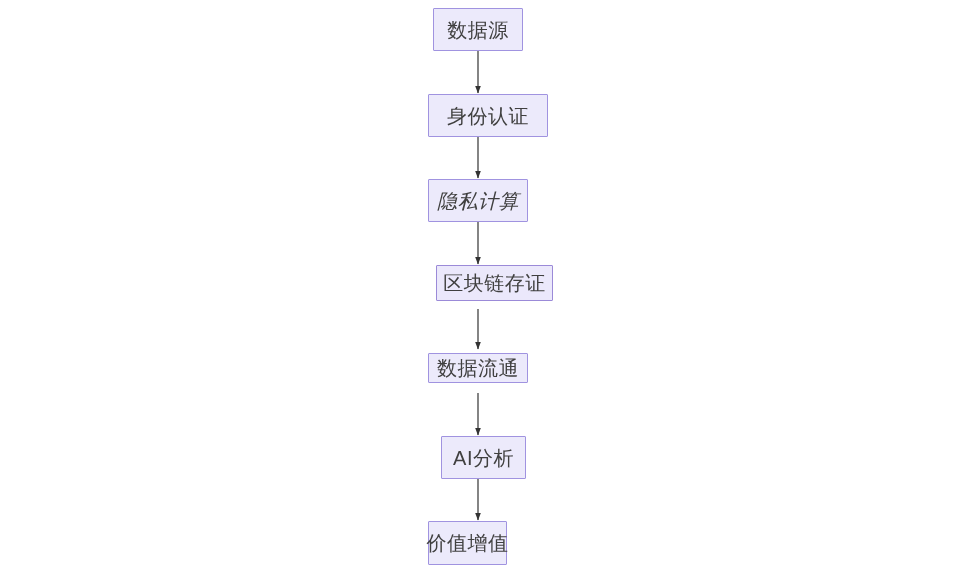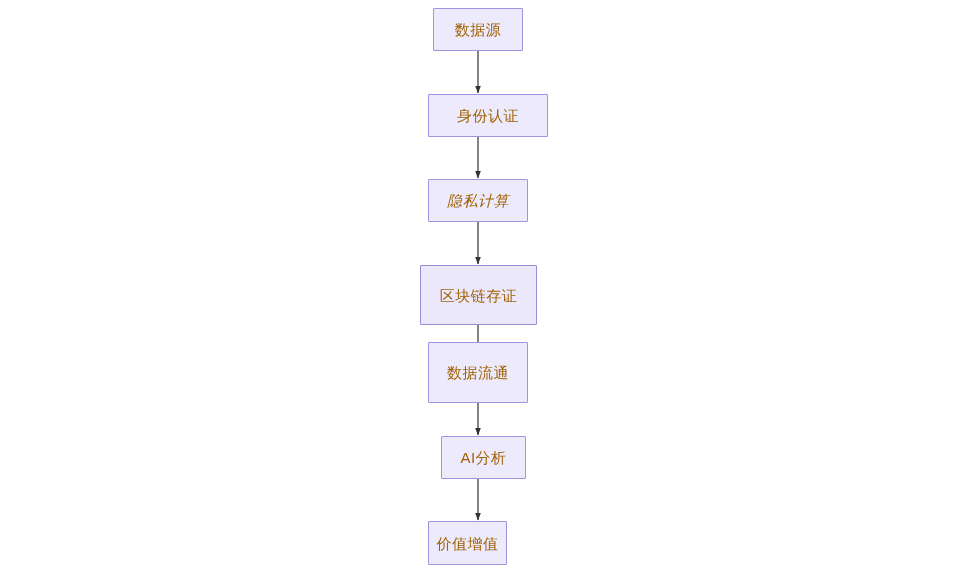"数据源" .flow-node { color: #a16207 -> #404040; font-size: 15px -> 20px }
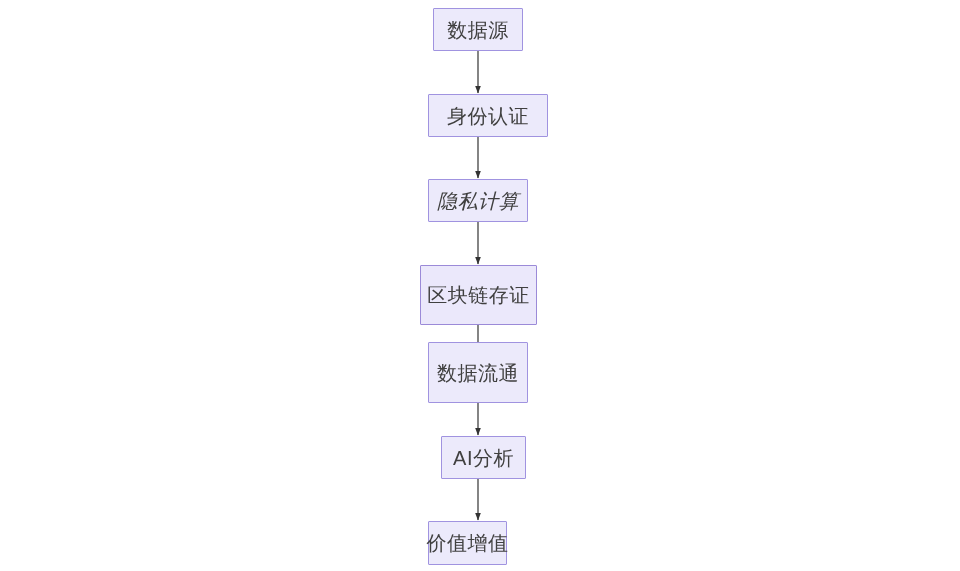"区块链存证" div.flow-node { height: 60px -> 36px; left: 420px -> 436px }
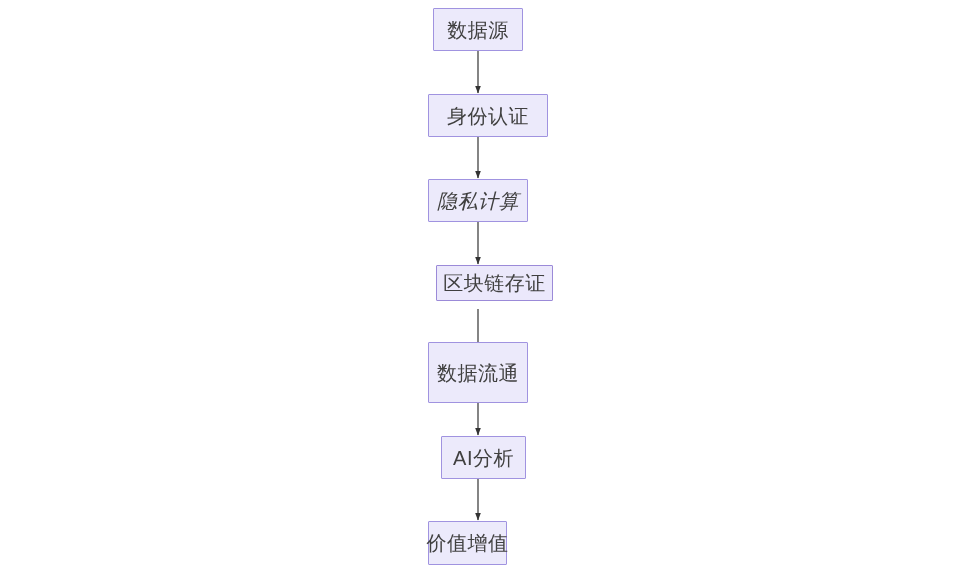"数据流通" div.flow-node { height: 61px -> 30px; top: 342px -> 353px }
